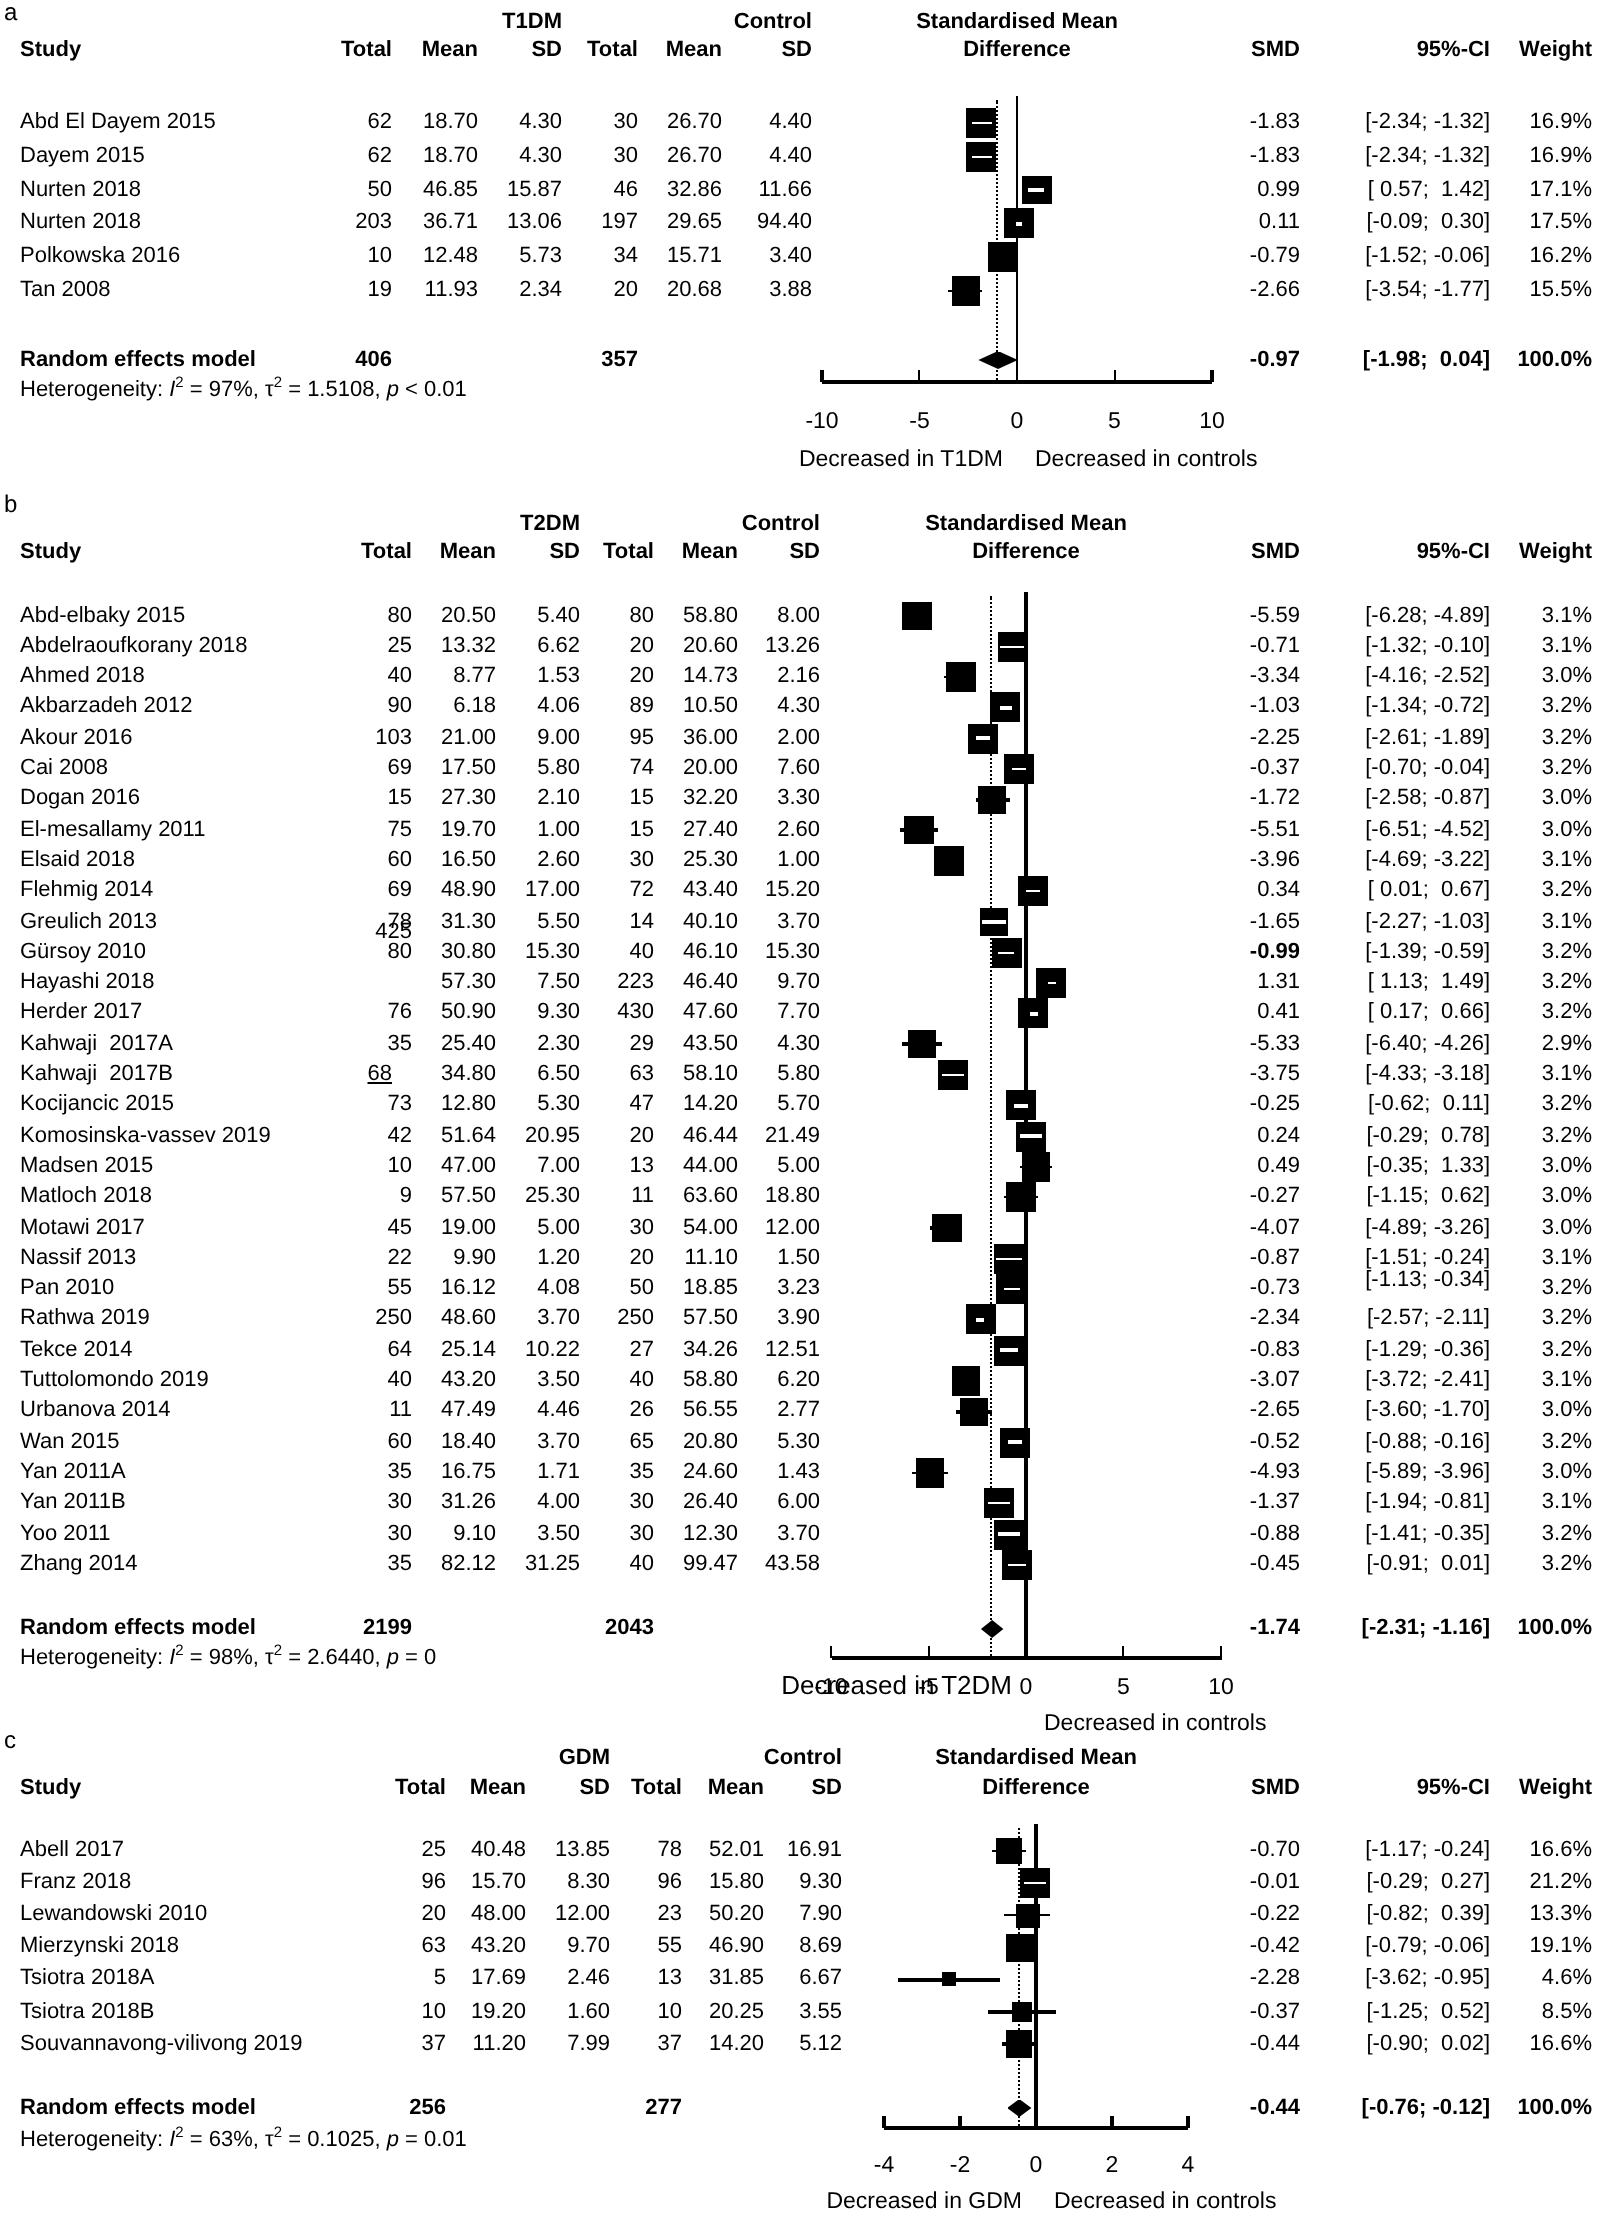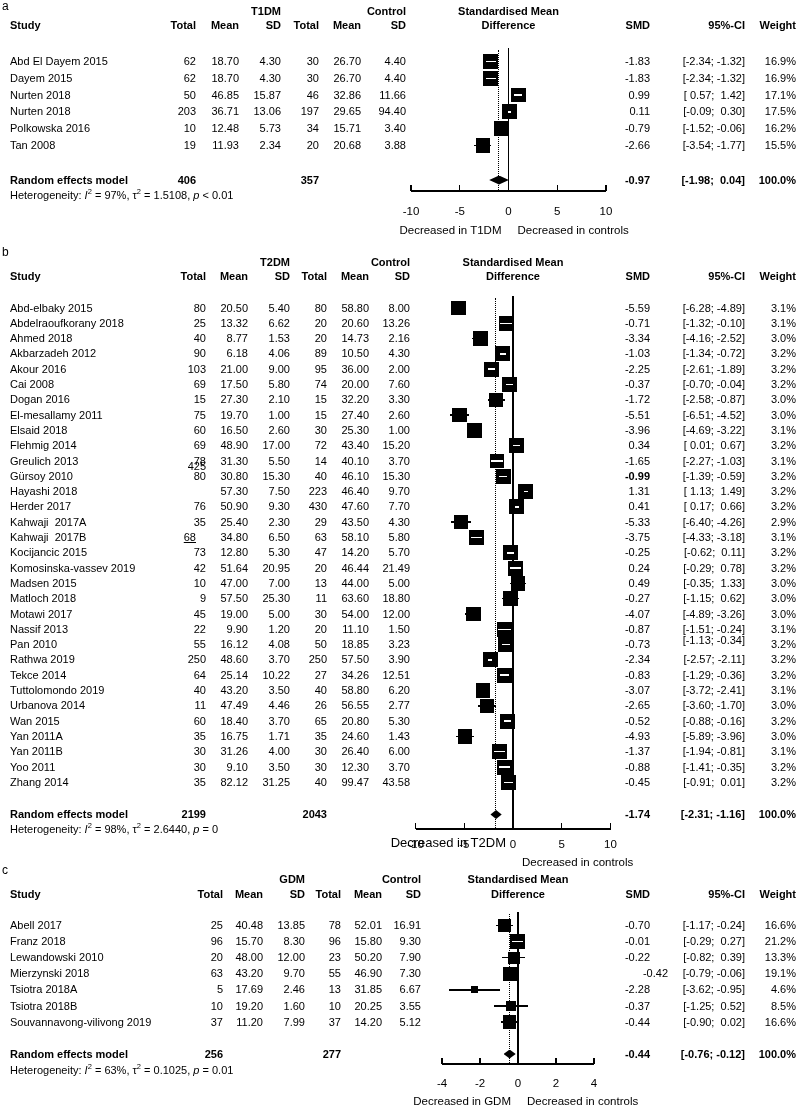"7.30" div.t { text: 7.30 -> 8.69 }
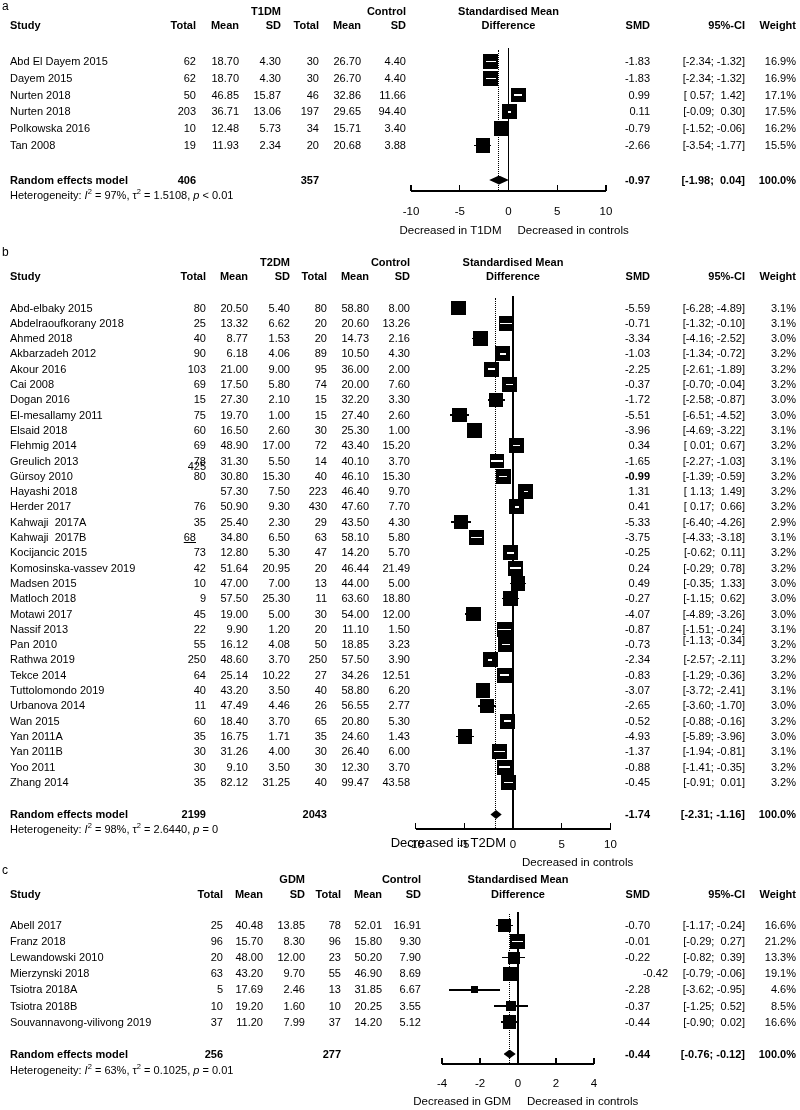"-0.42" div.t { right: 132px -> 150px }
